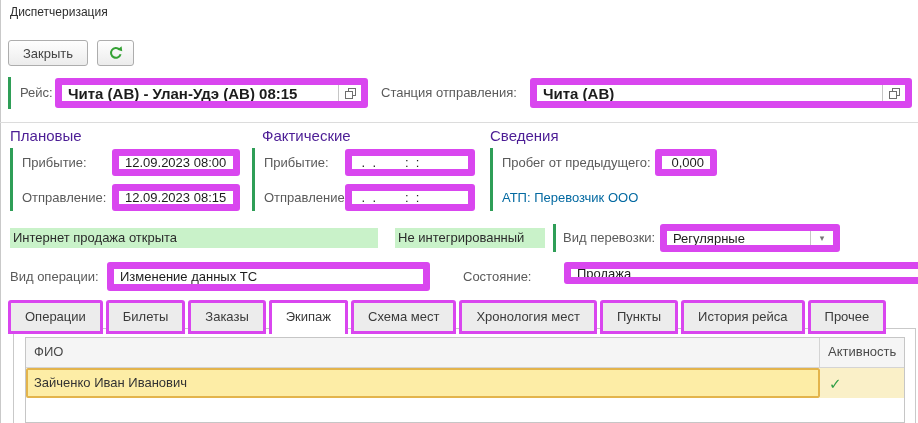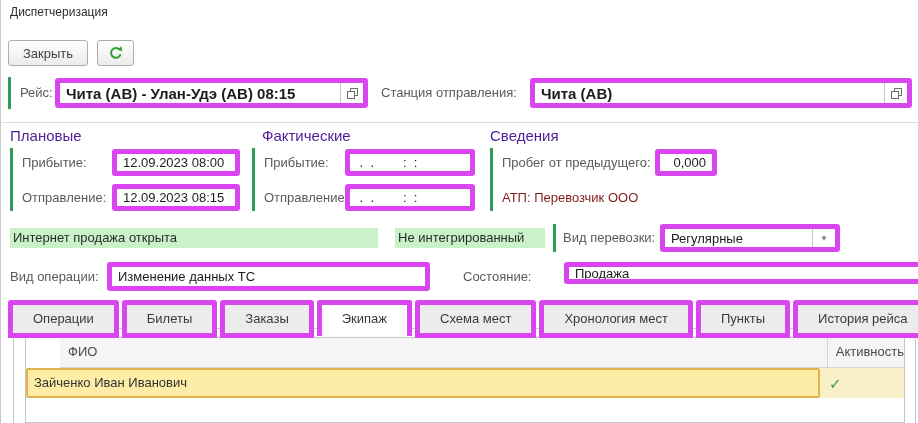"Чита (АВ) - Улан-Удэ (АВ)" .field { border: 5px solid #d946ef -> 7px solid #d946ef }
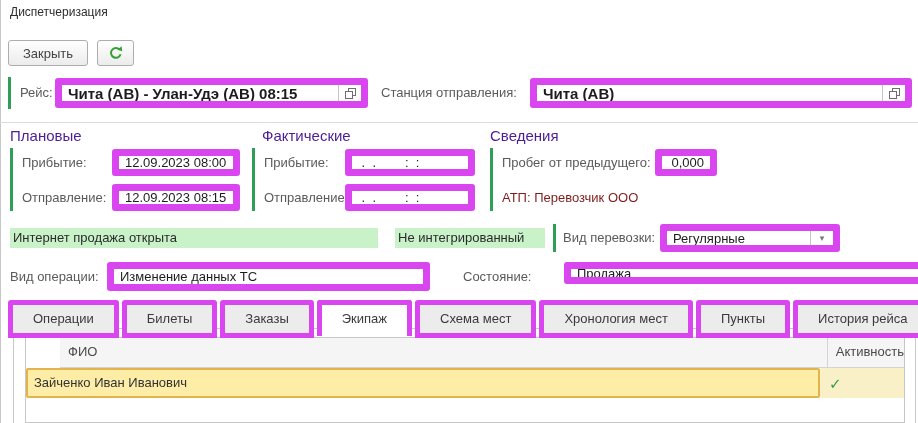"АТП: Перевозчик ООО" div.abs { color: #7f1d1d -> #0369a1 }
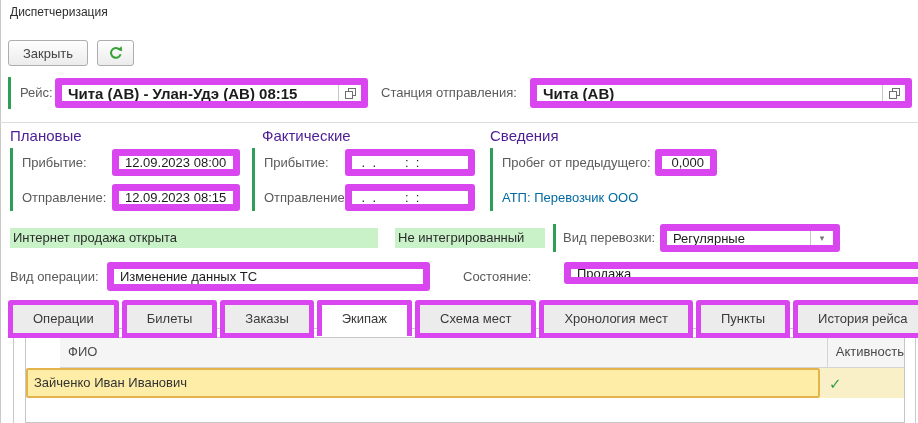"Операции" .tab { border: 5px solid #d946ef -> 3px solid #d946ef; padding: 0 20px -> 0 14px }
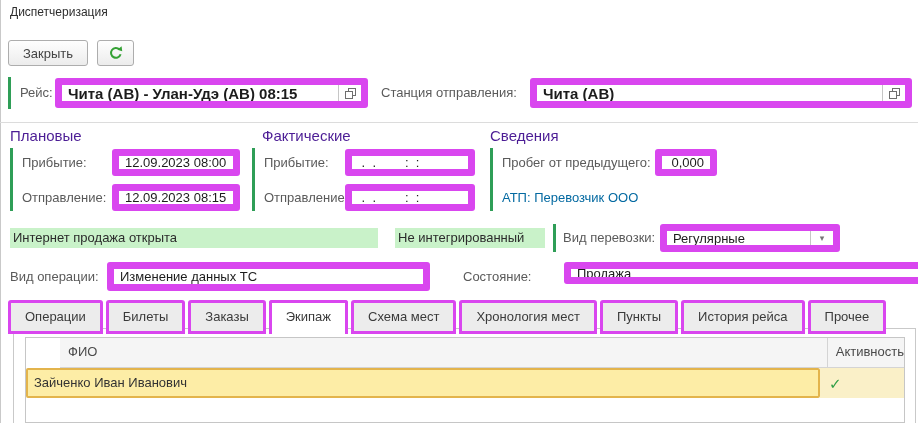"ФИО" .thead { margin-left: 34px -> none }
